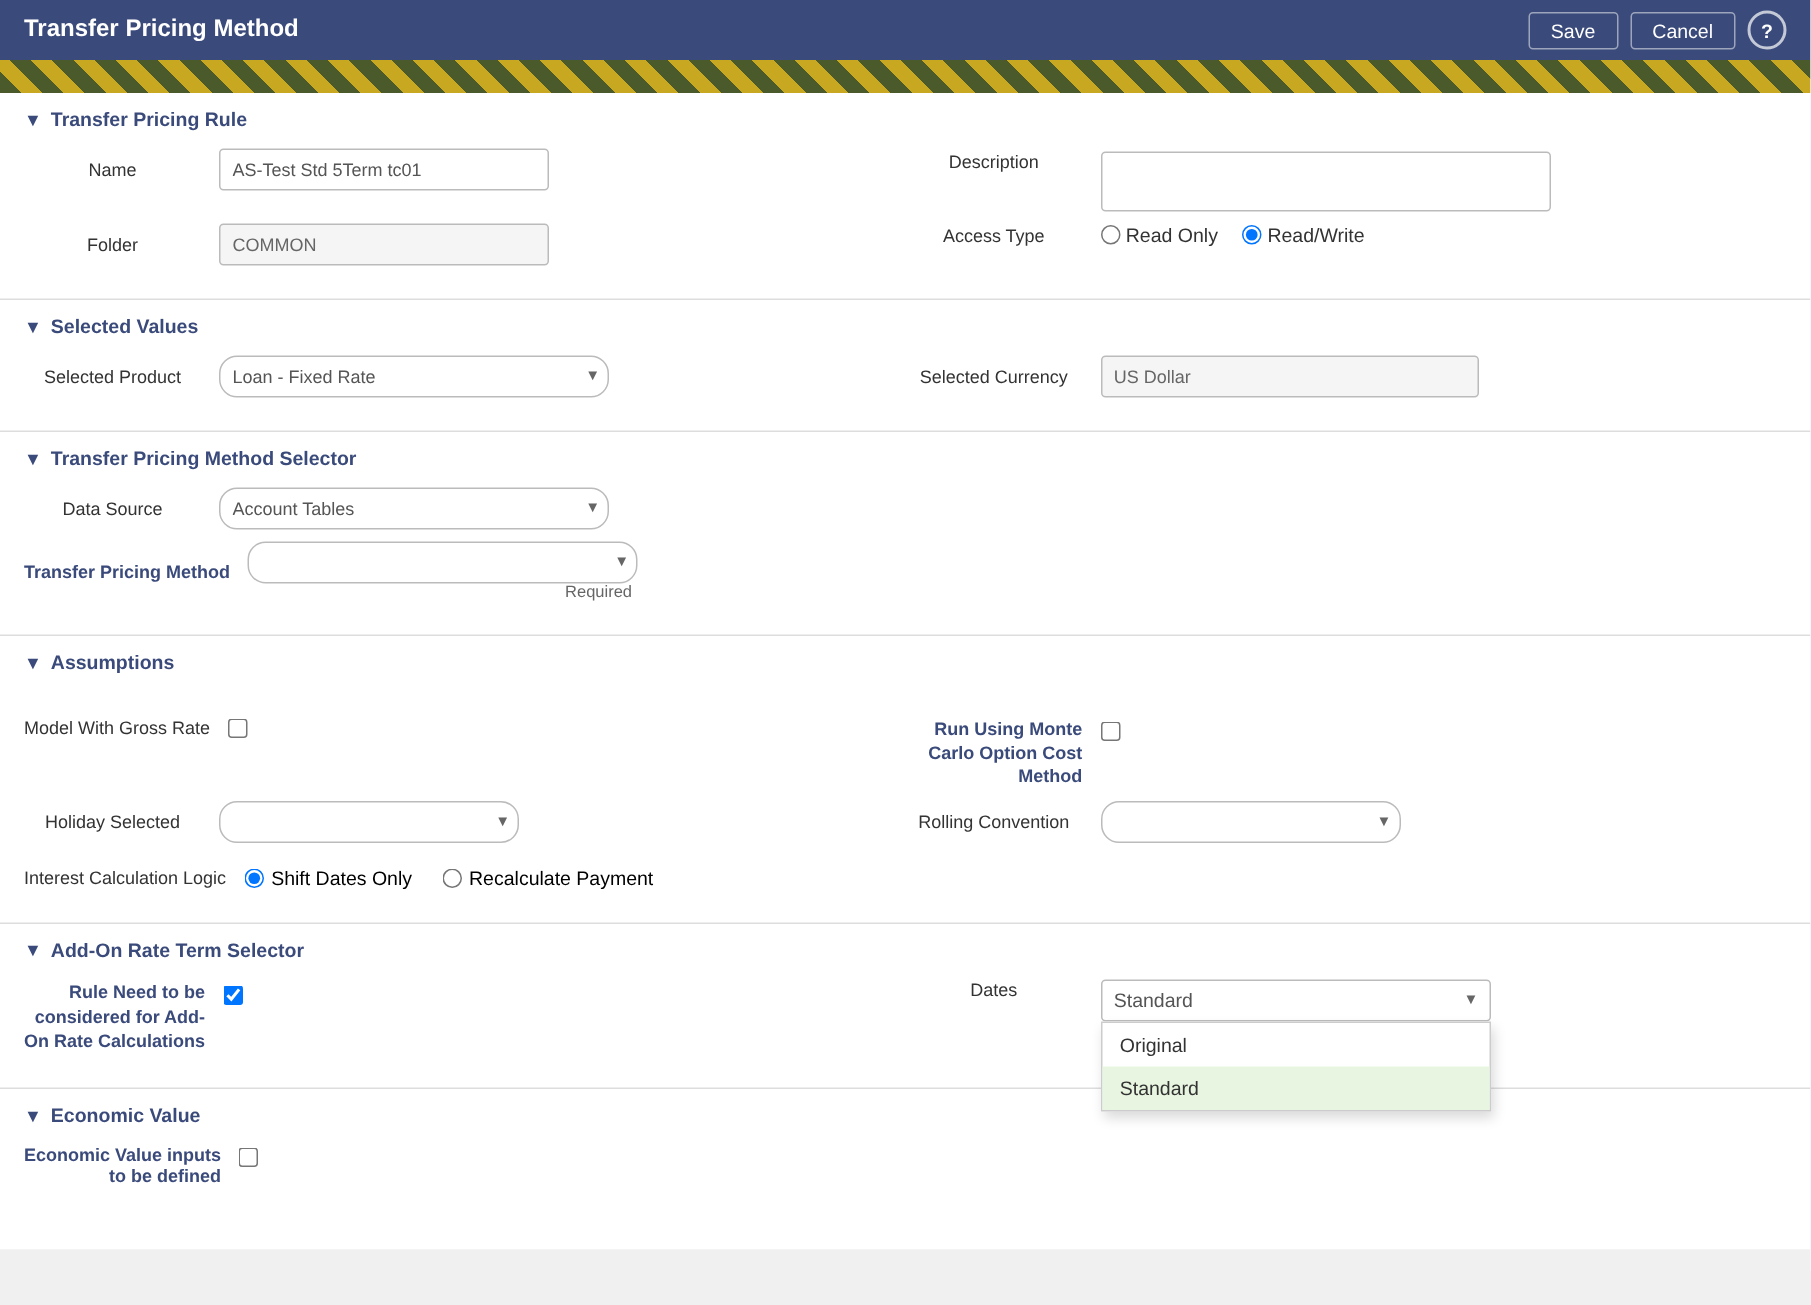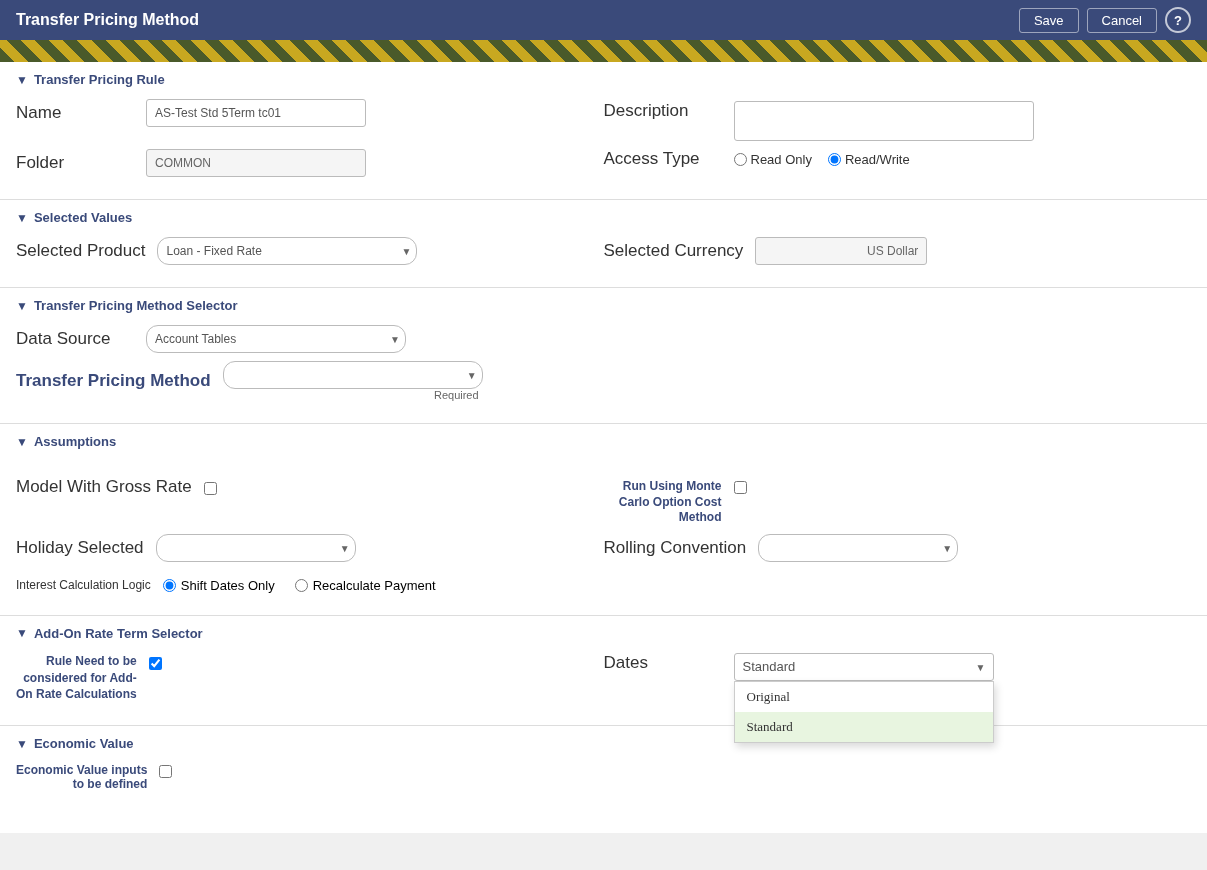"Name" .form-label { font-size: 17px -> 12px; text-align: left -> center }
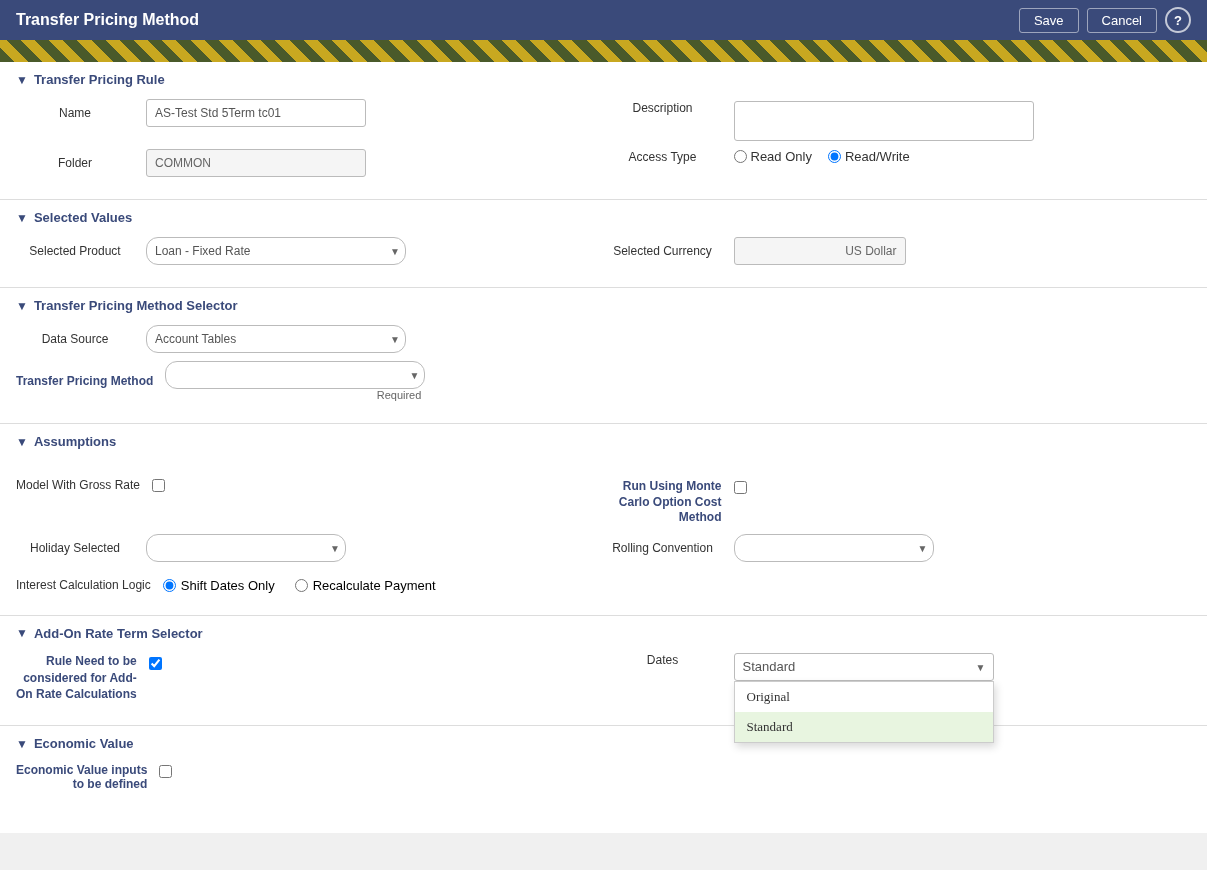"US Dollar" input.form-input { text-align: right -> none; width: 172px -> 252px }
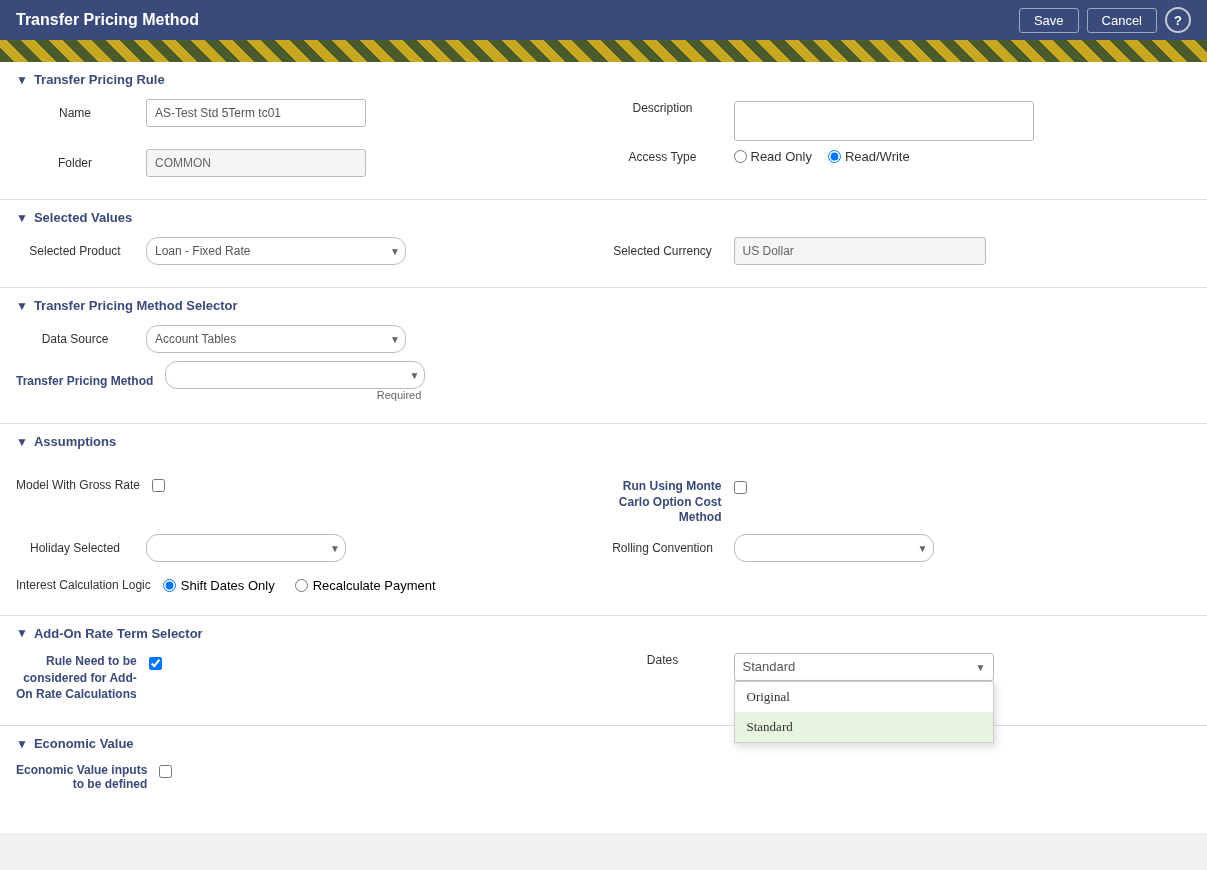"Original" .dropdown-option { font-family: Liberation Serif, serif -> none }
